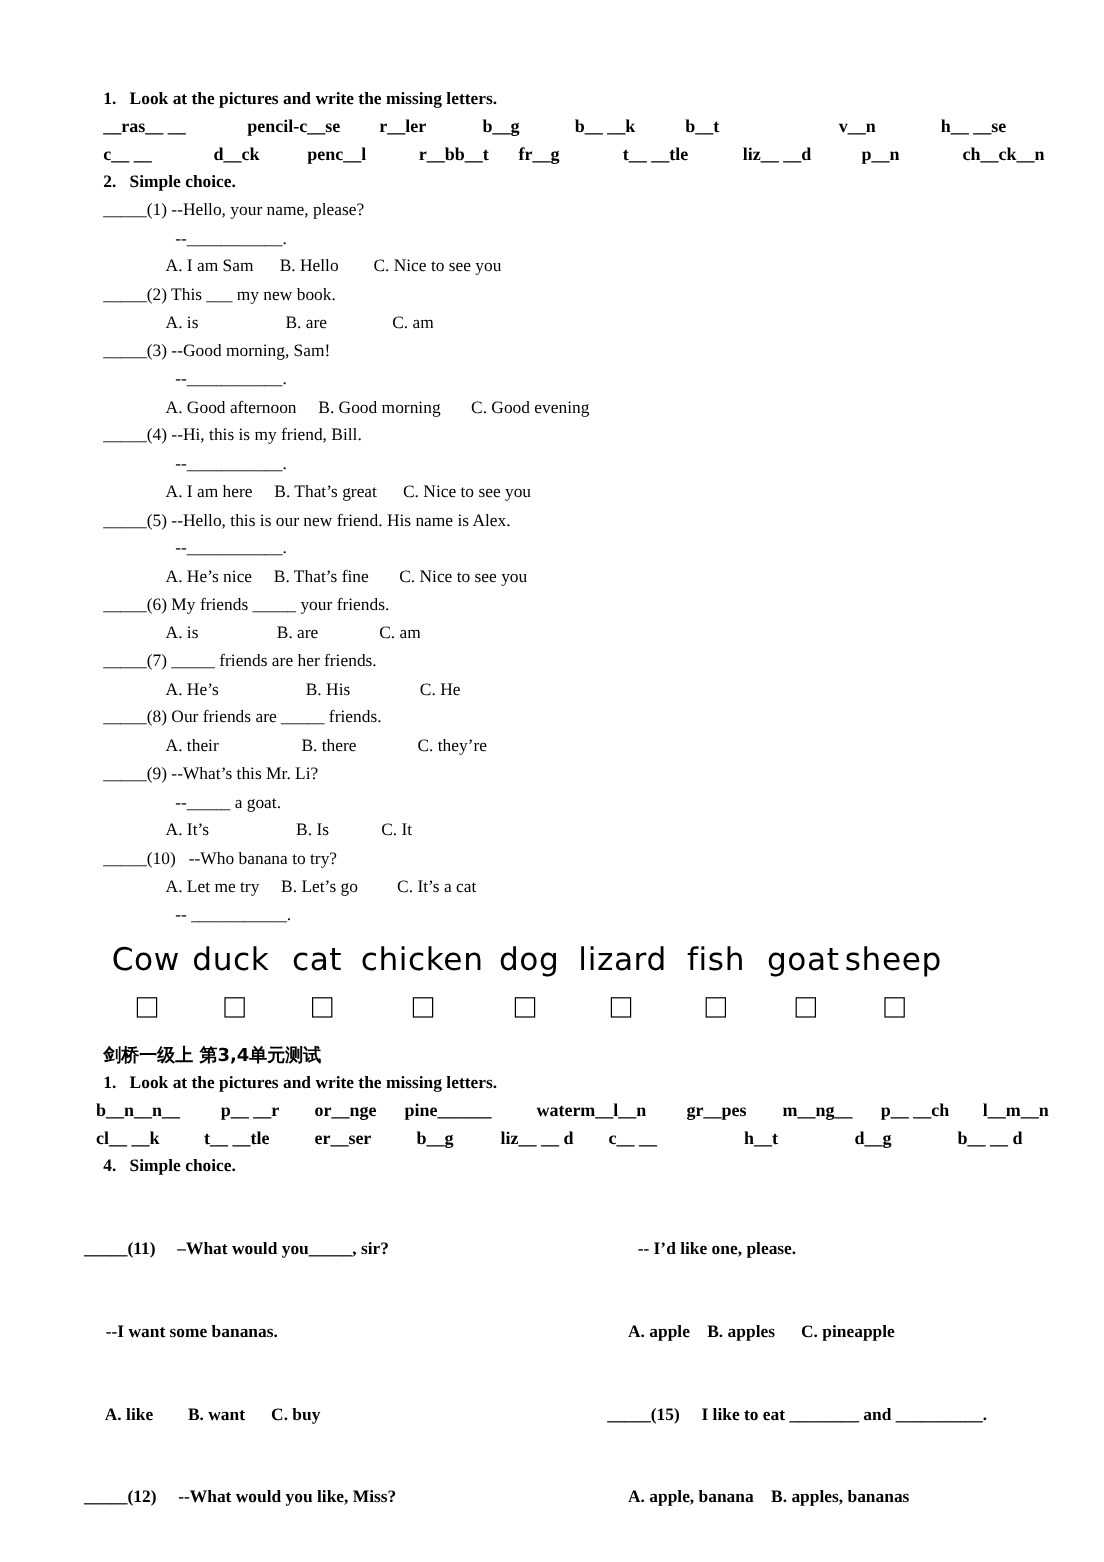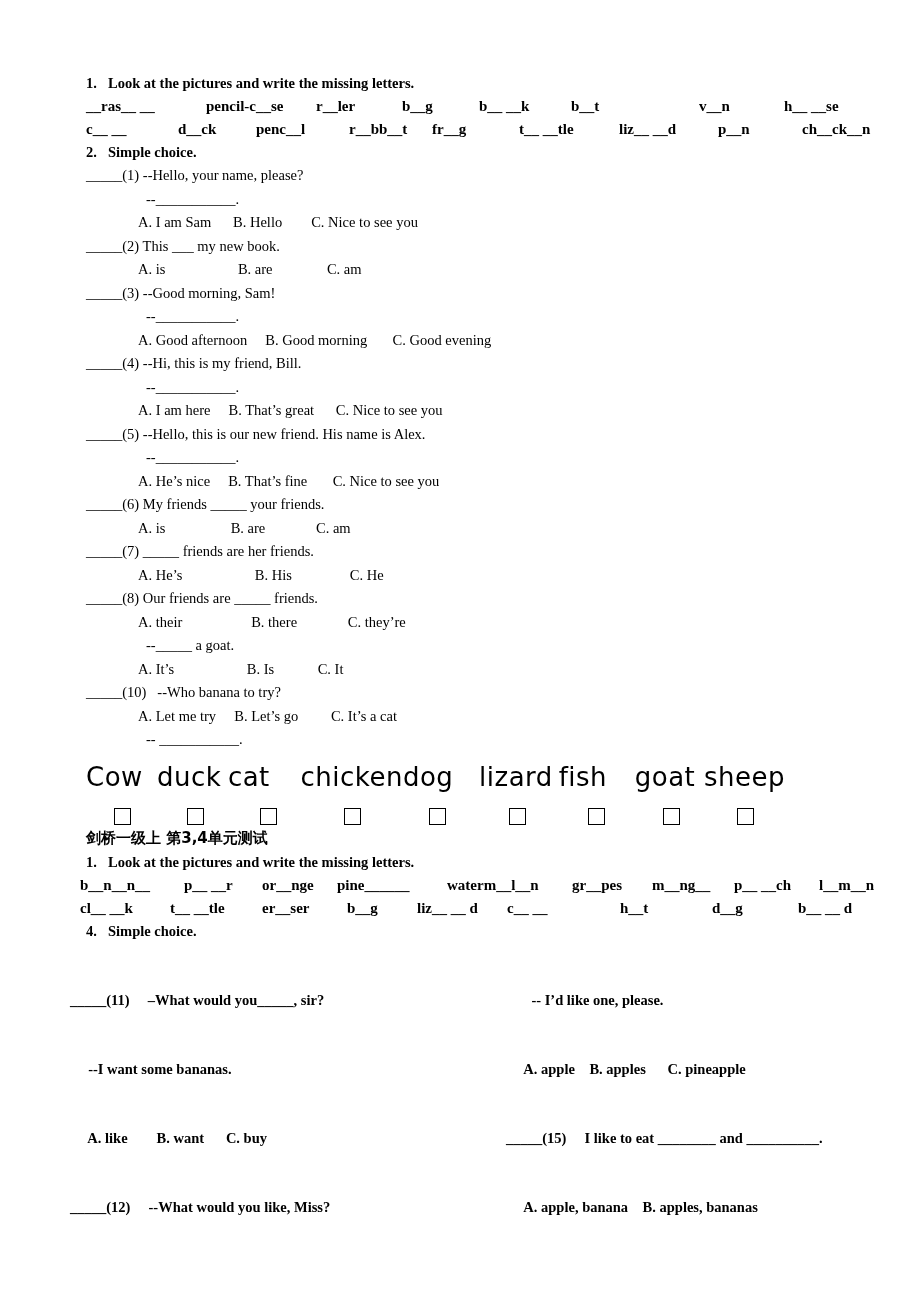"_____(9) --What’s this Mr. Li?" div.q { html: none -> <div><span>_____</span><span>(9)</span> <span>--What’s this Mr. Li?</span></div> }
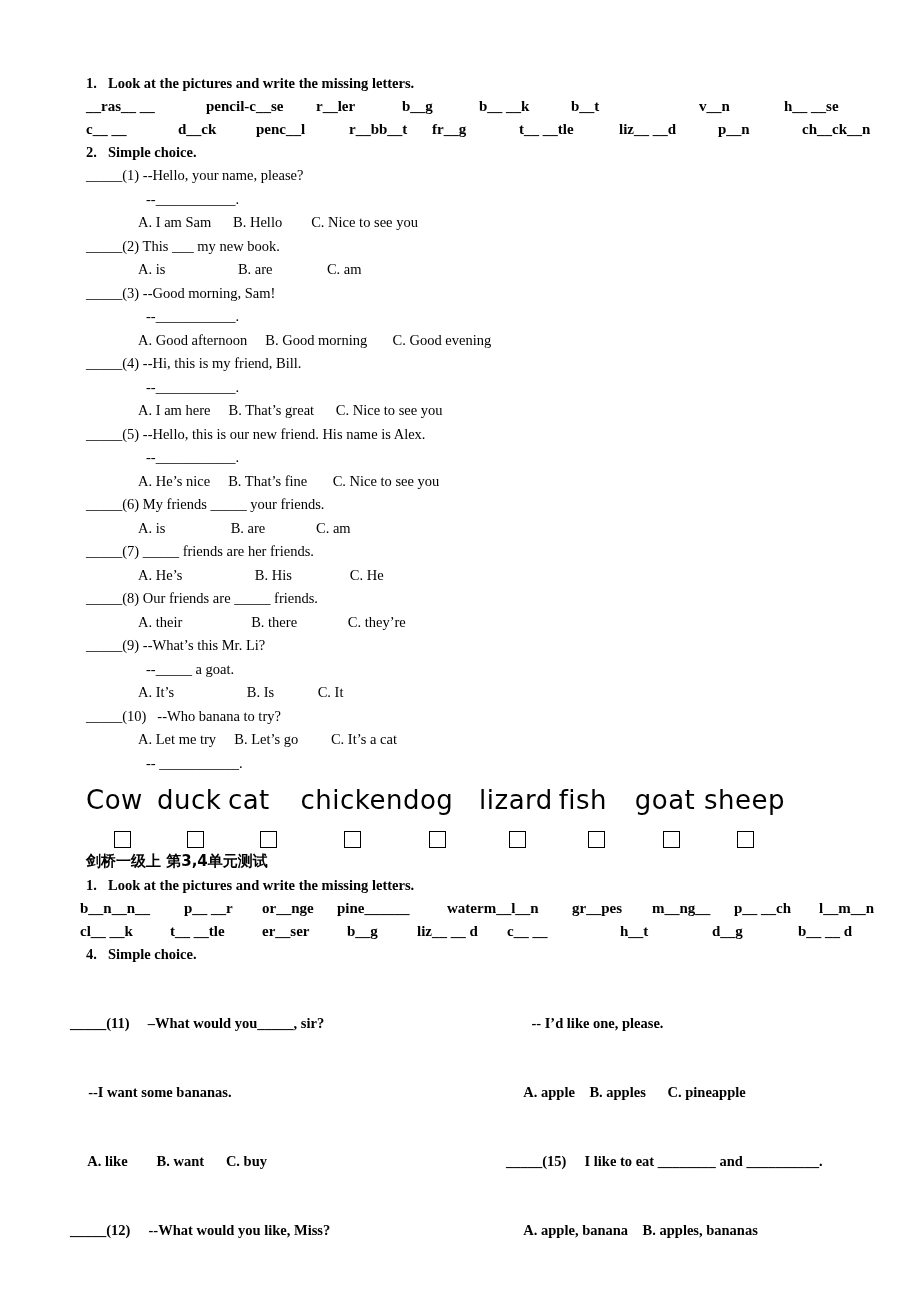"Cow" .animals .cell { text-align: left -> center }
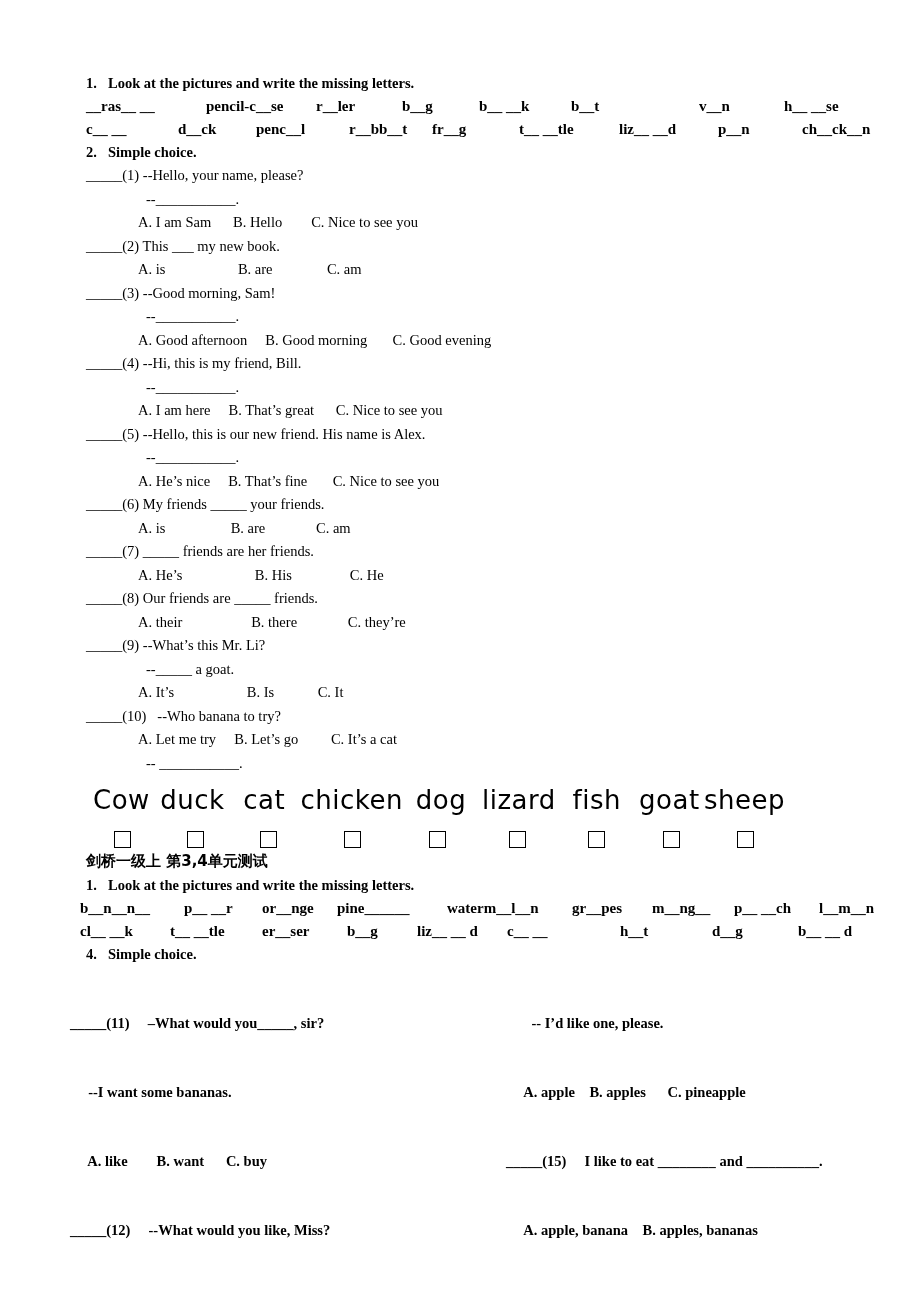"剑桥一级上 第3,4单元测试" .cn-head { margin-top: none -> 18px }
